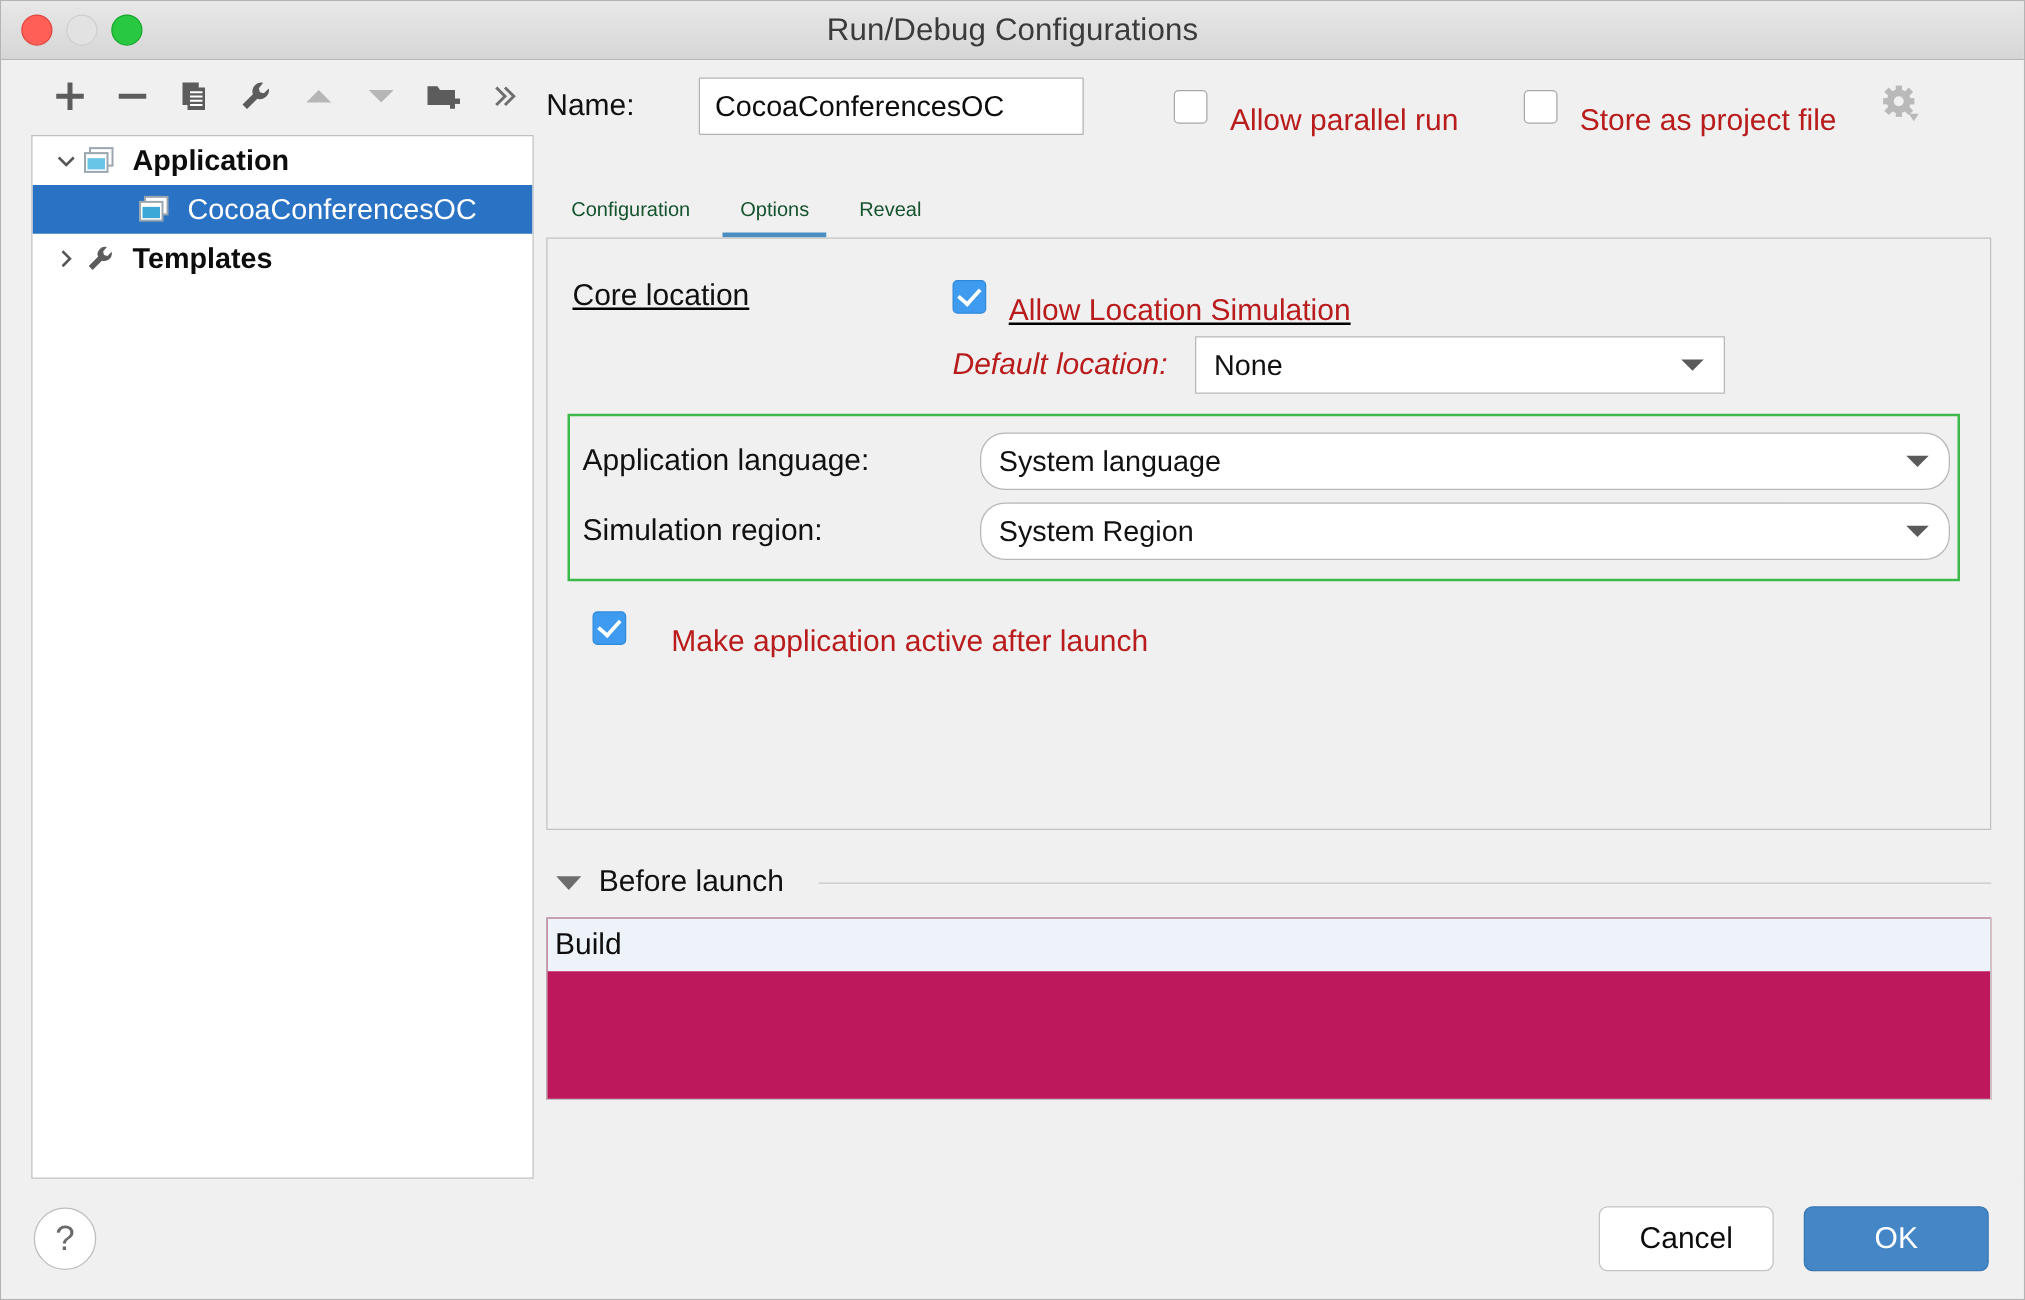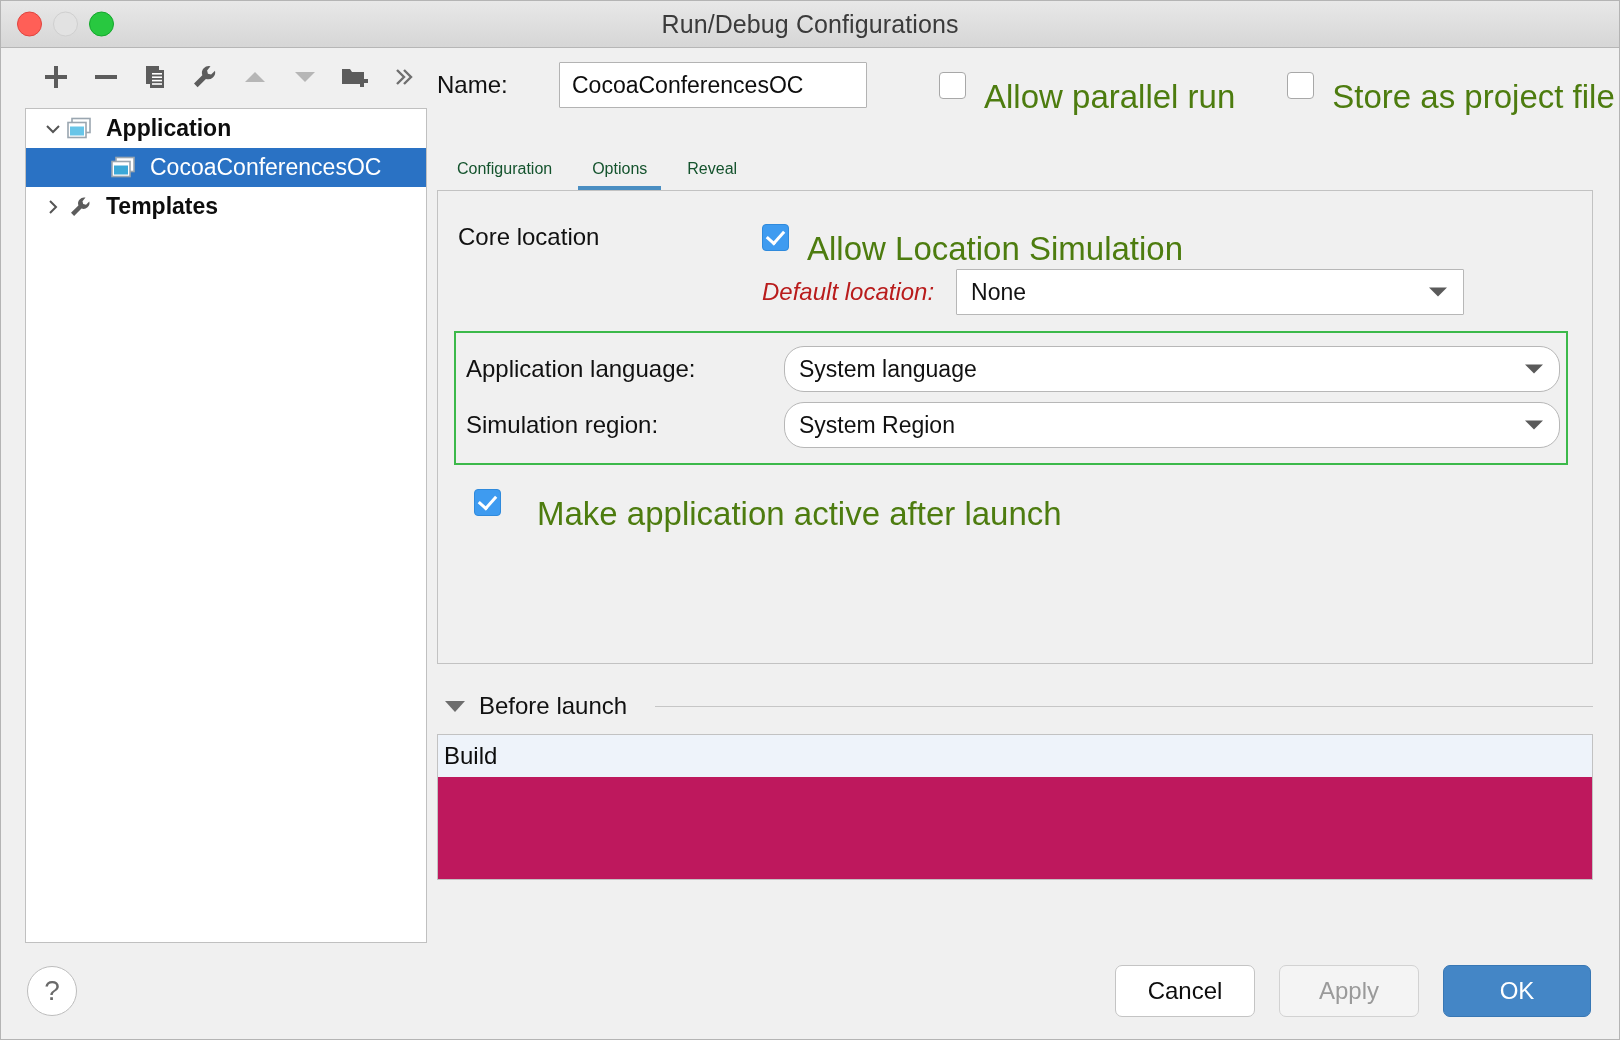"Allow parallel run" .cb-text { color: #4d7c0f -> #b91c1c; font-size: 33px -> 24px }
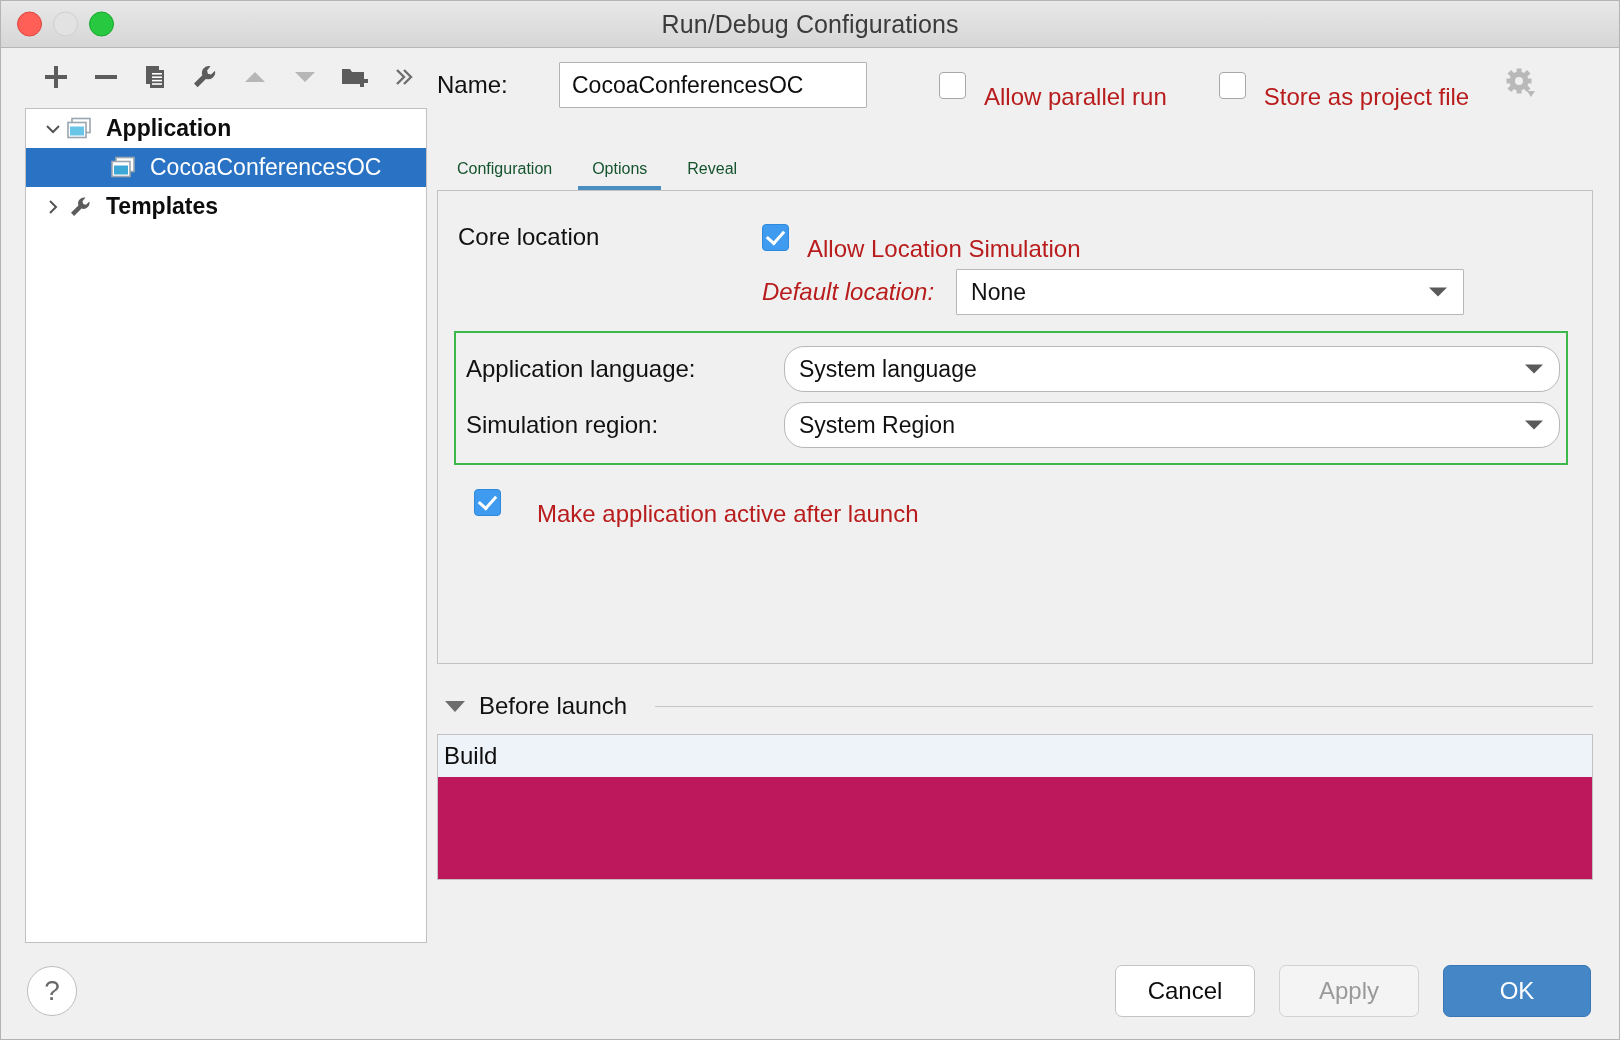"Core location" .corelocation-row { text-decoration: none -> underline }
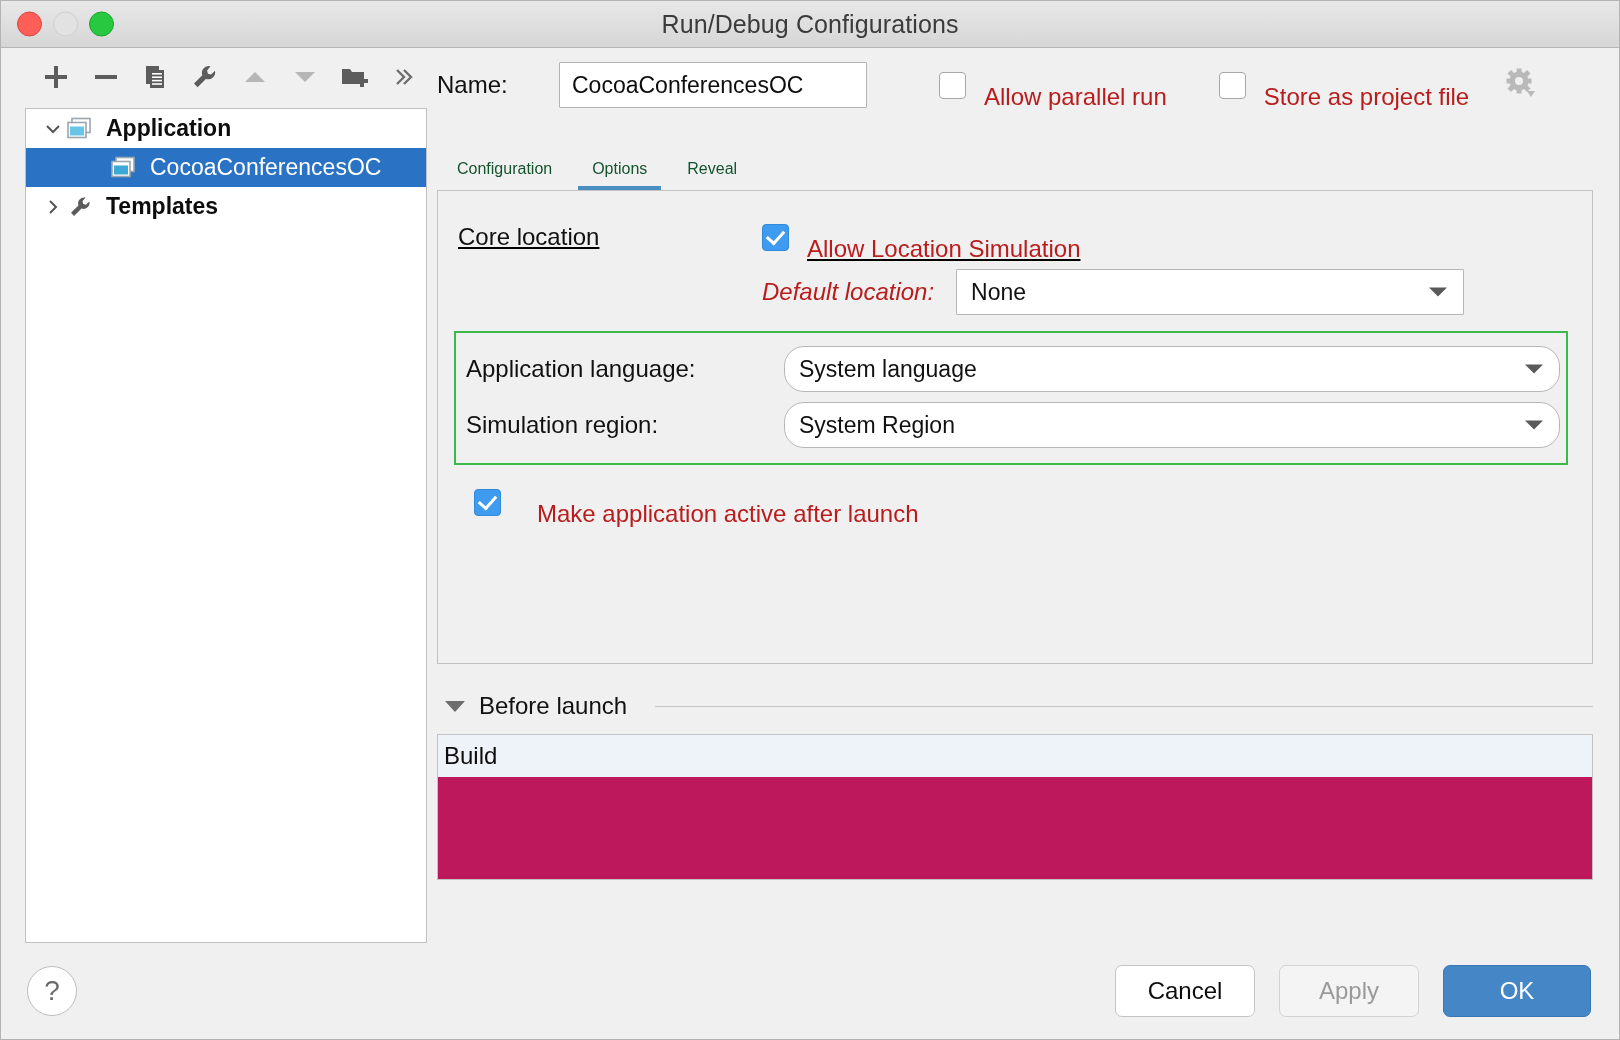"None" .combo.defloc { width: 508px -> 424px }
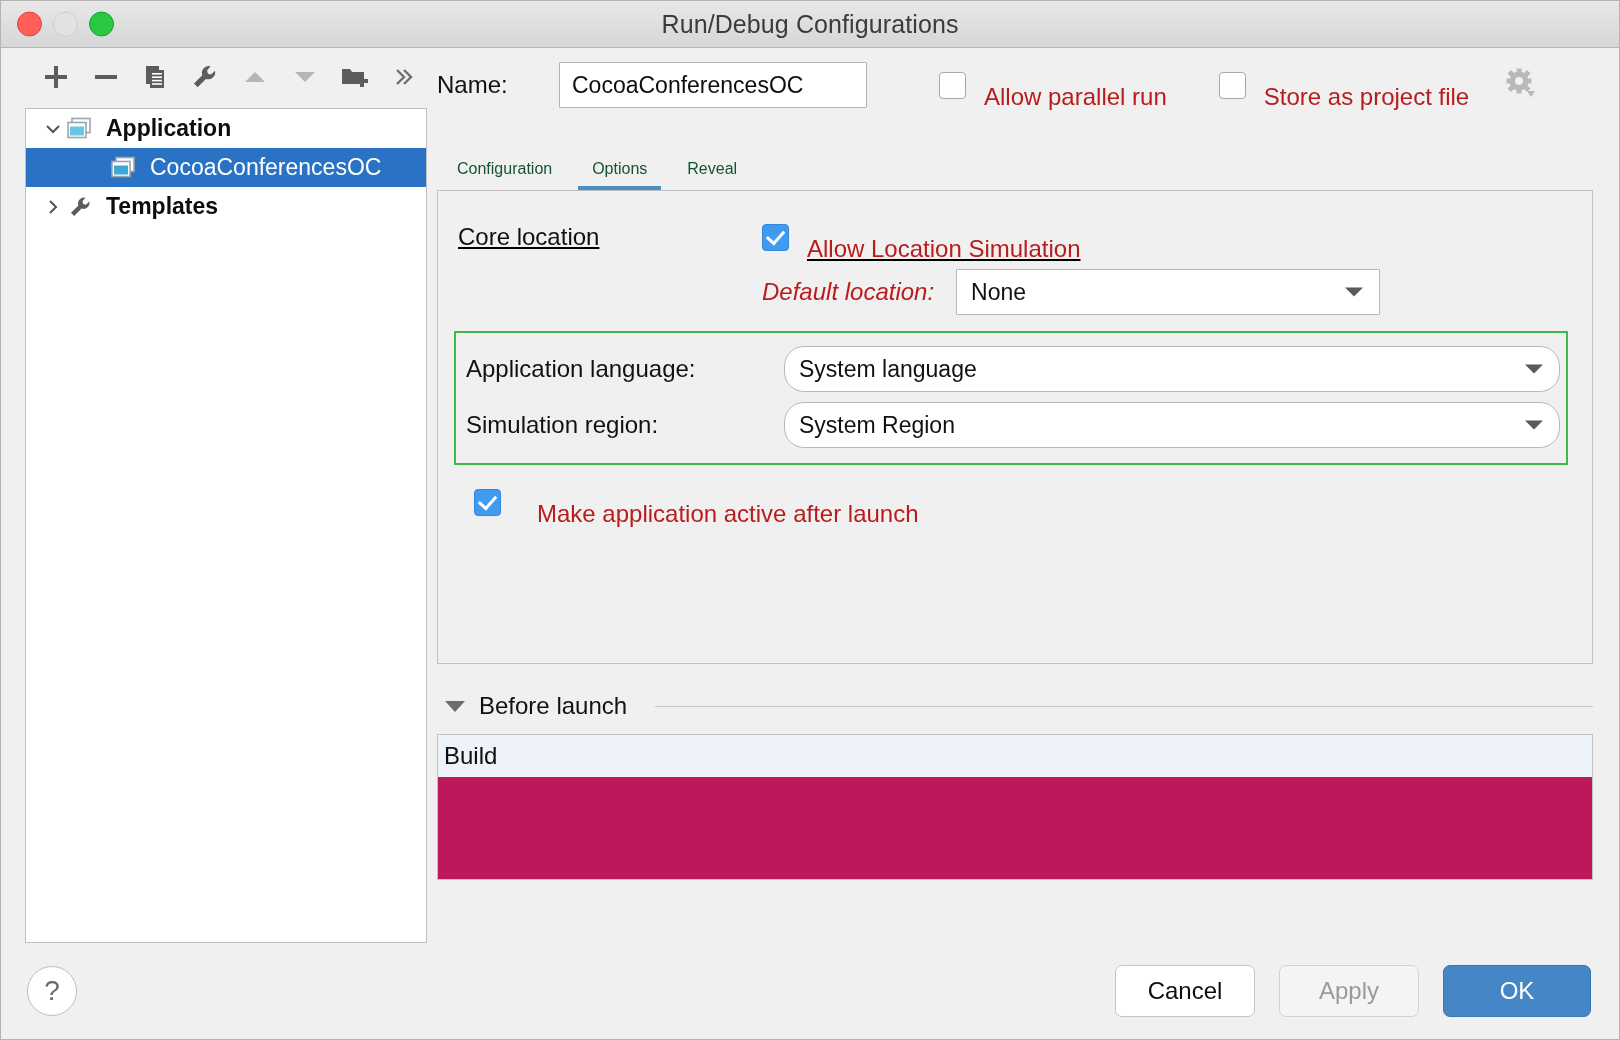"Apply" div.btn { html: <div>Apply</div> -> none }
